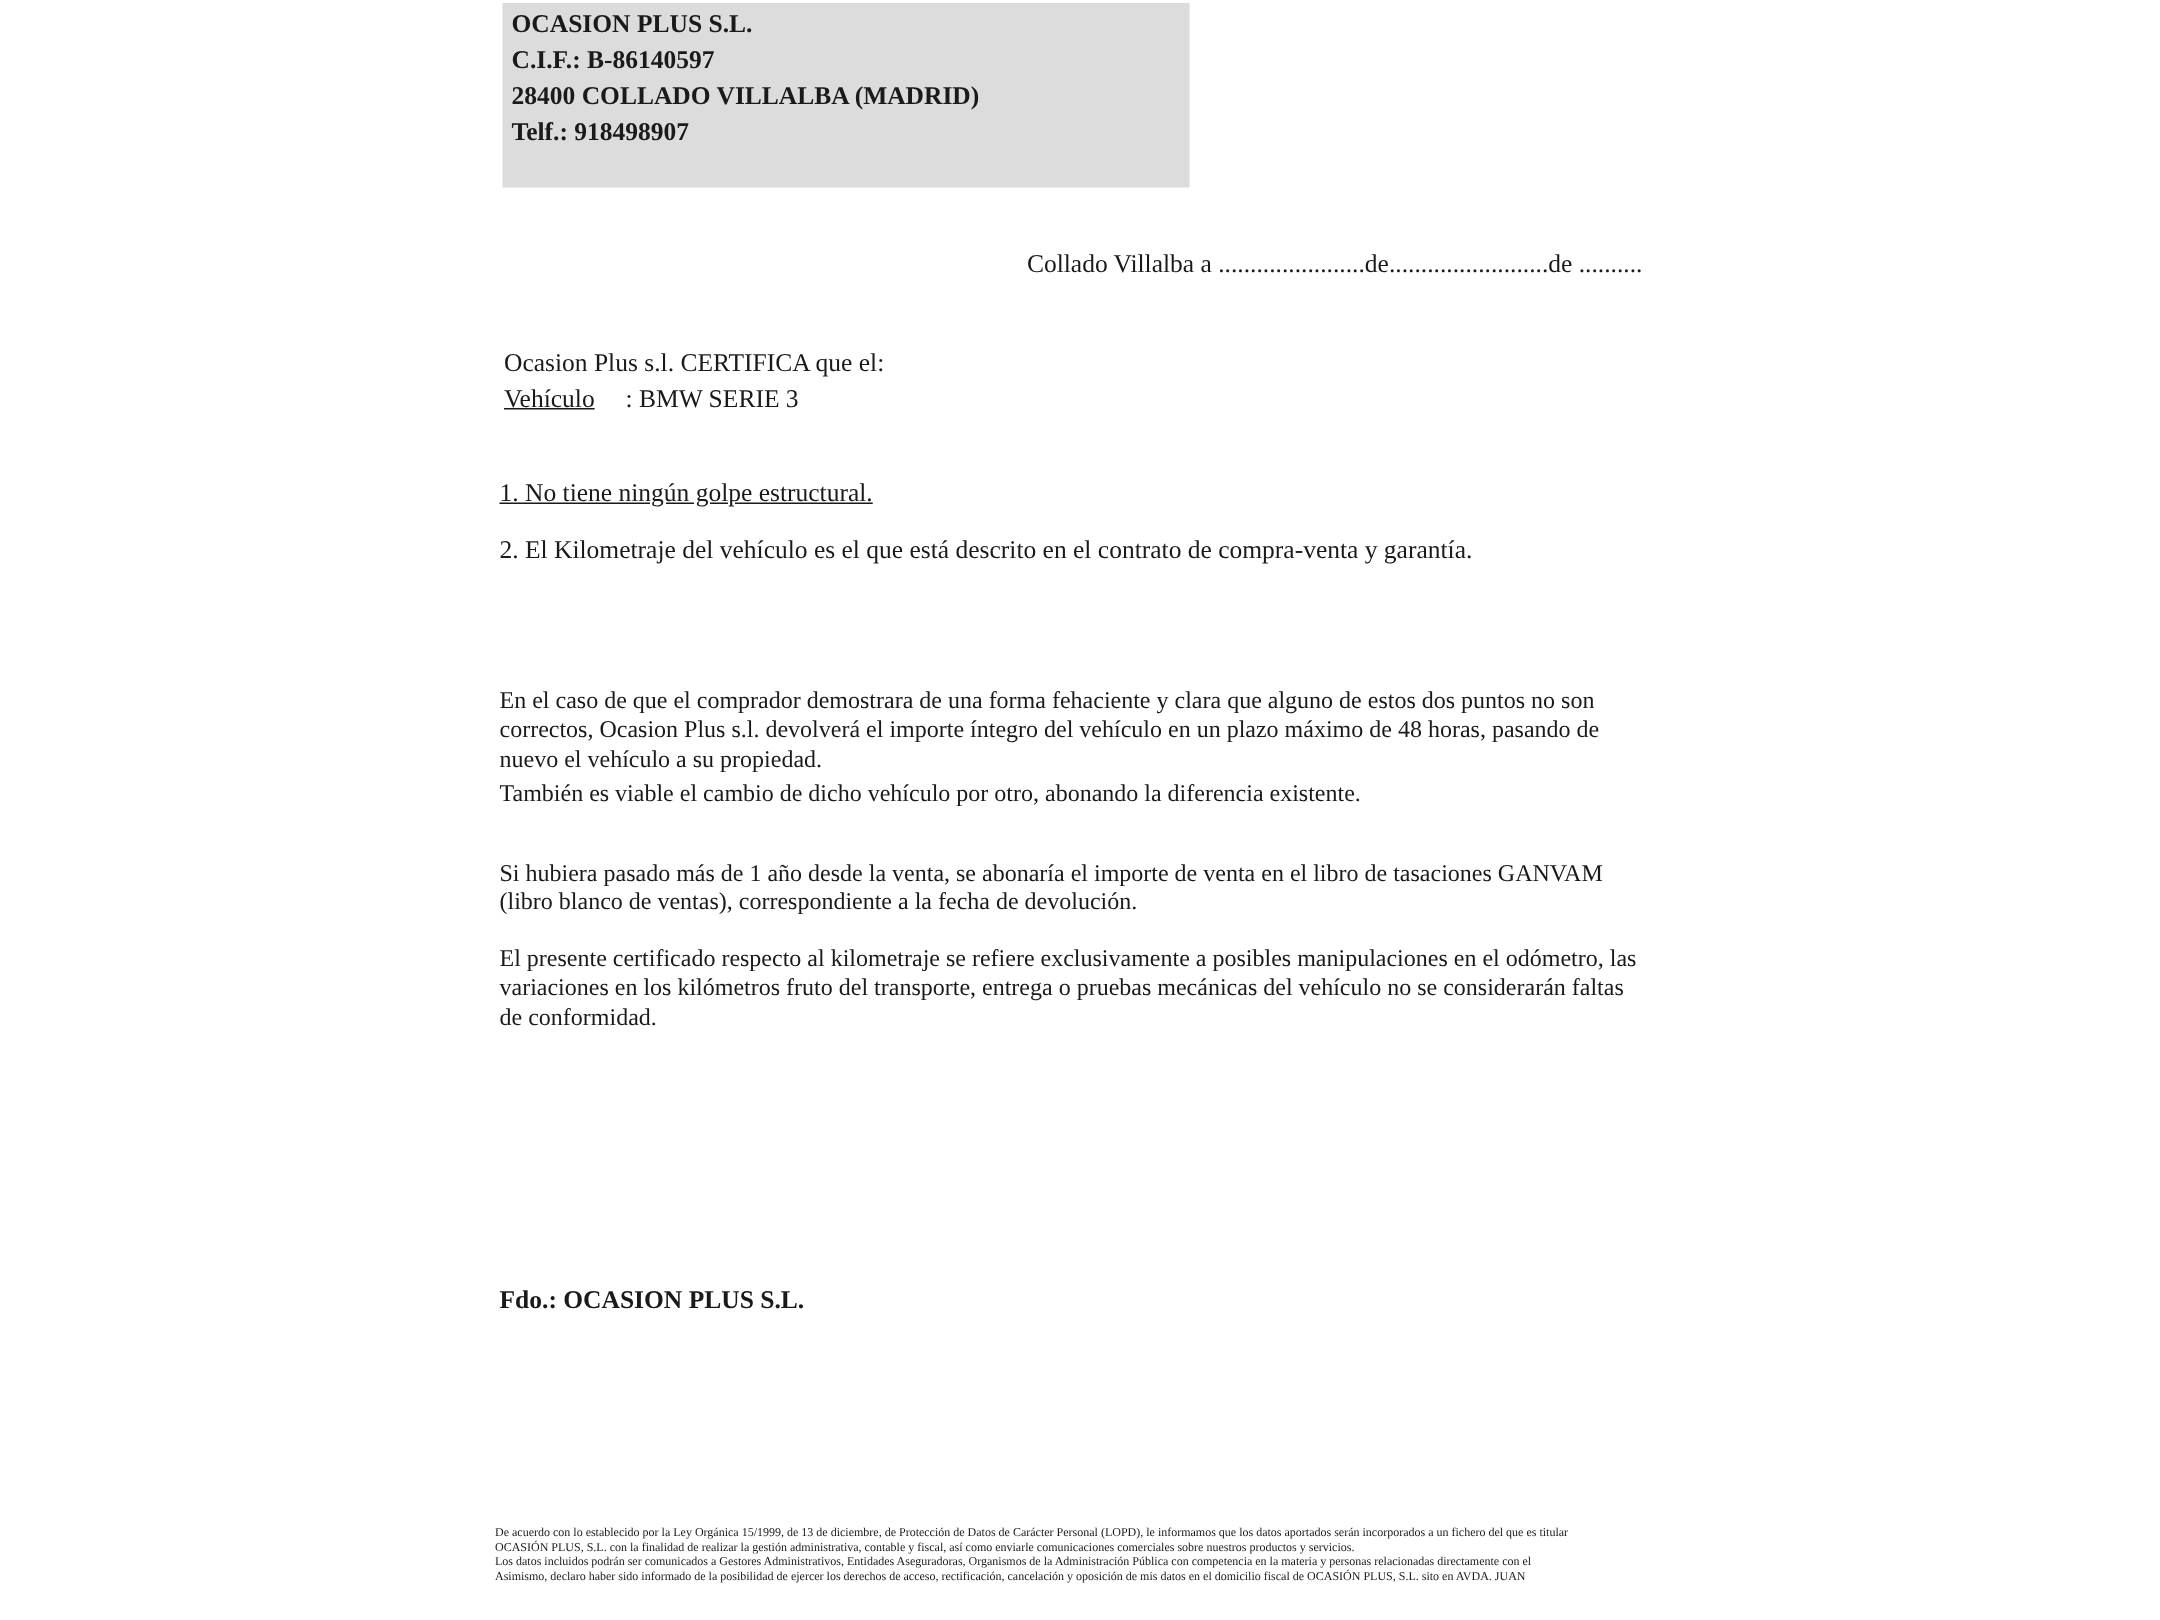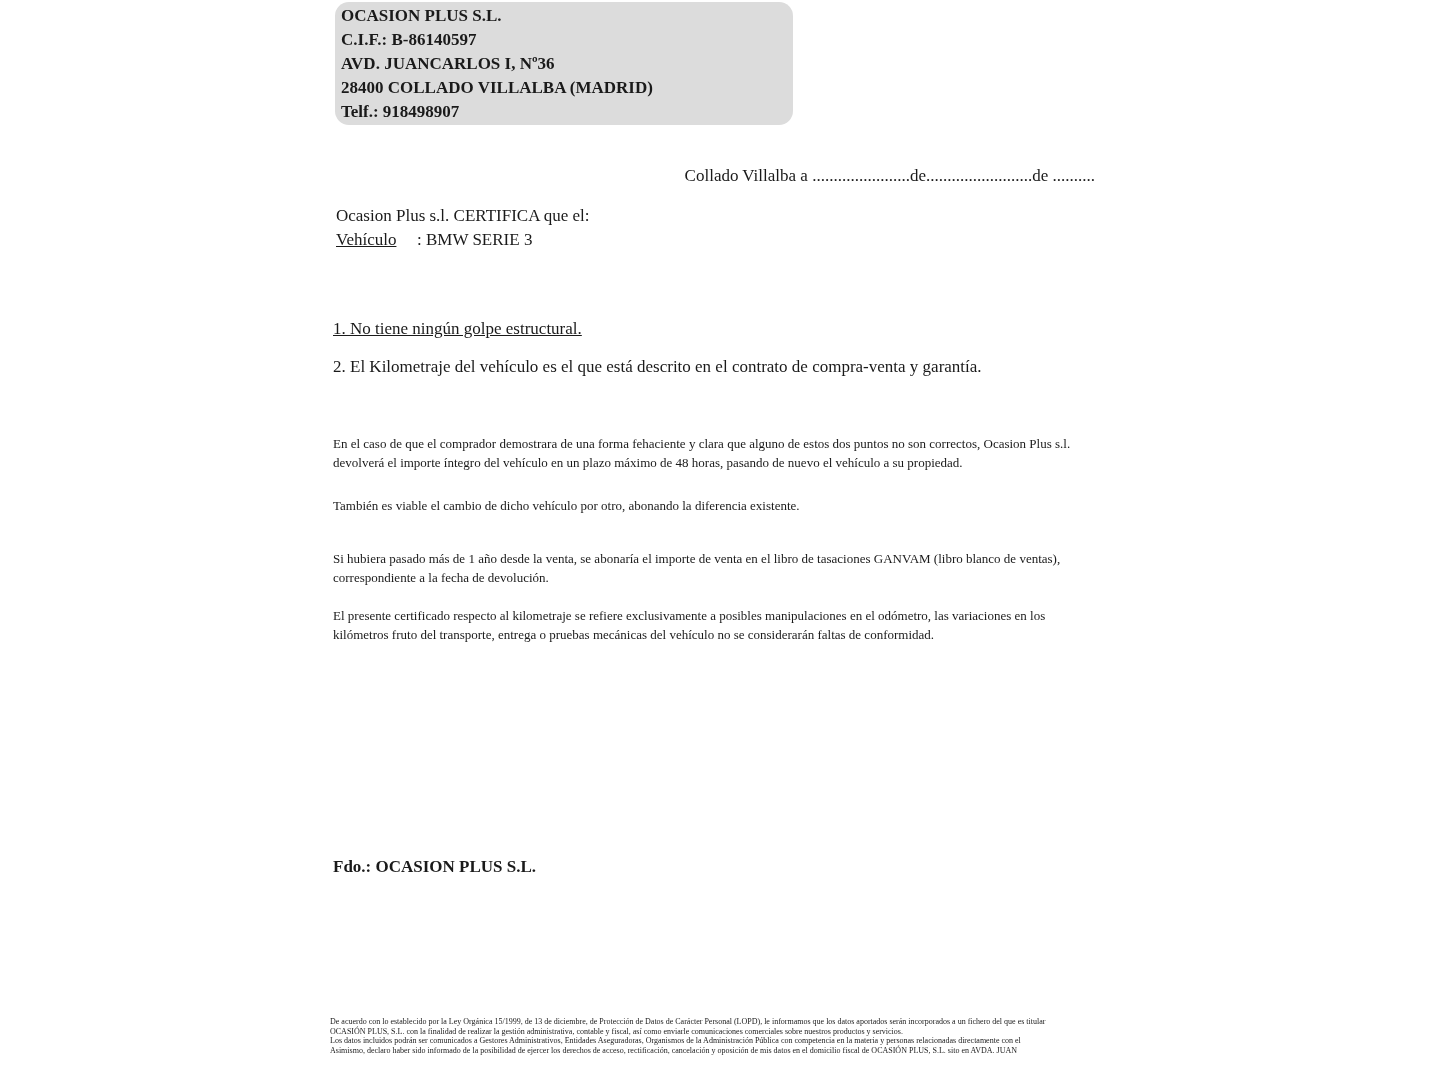"OCASION PLUS S.L." div.header-box { border-radius: 14px -> none }
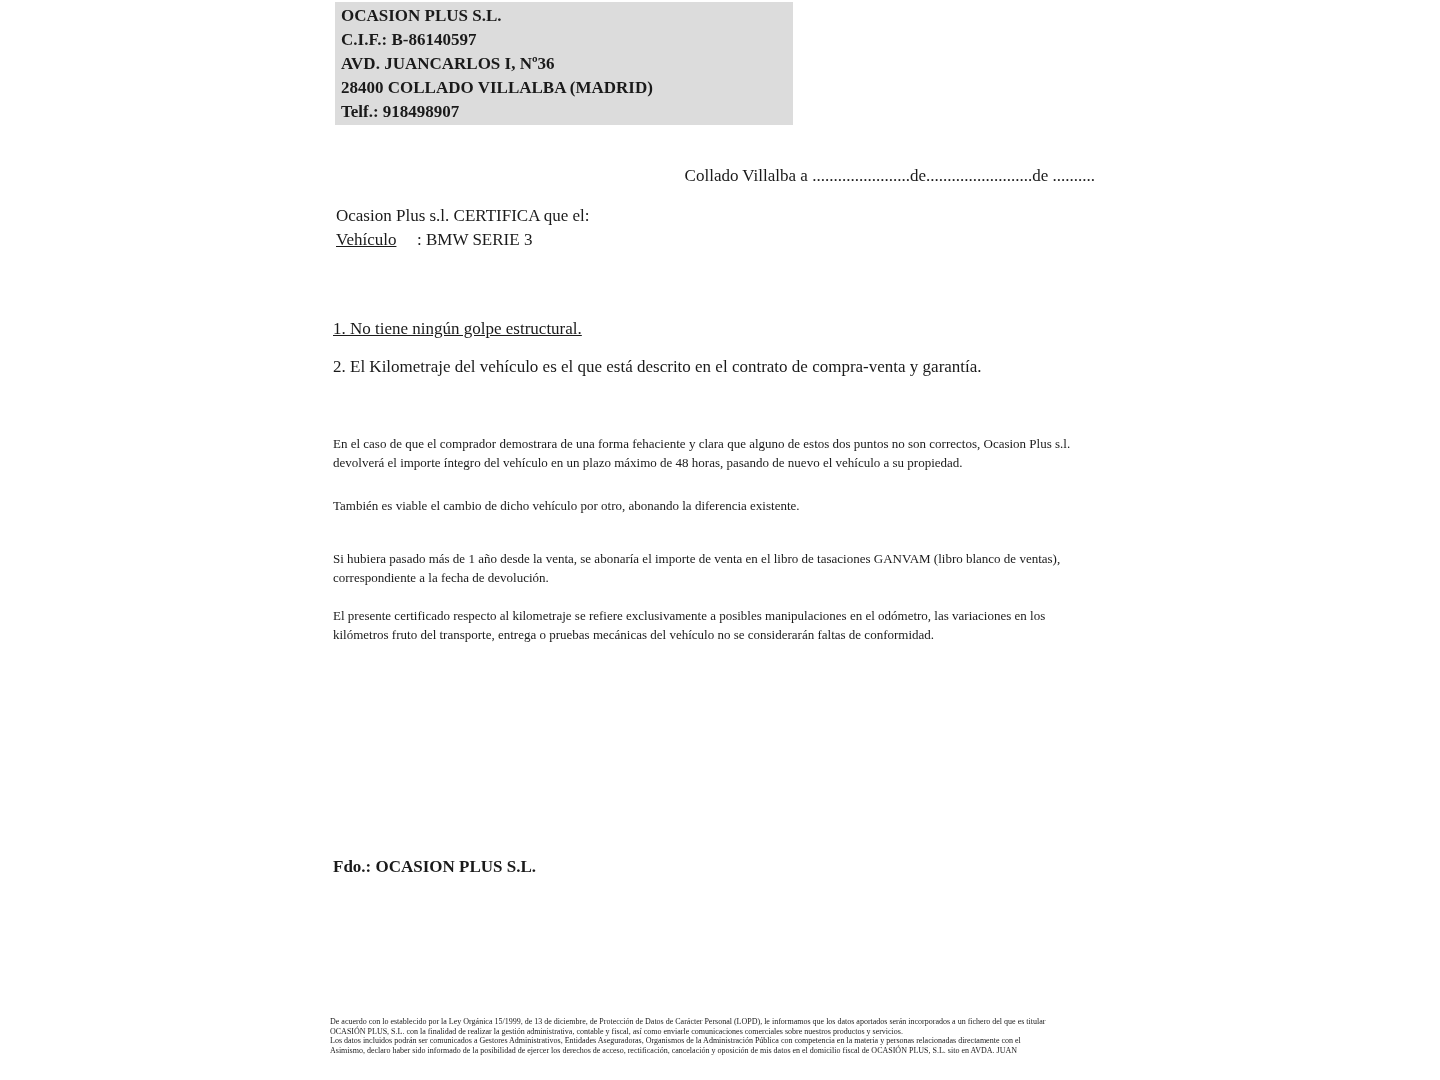"AVD. JUANCARLOS I, Nº36" div.header-line { html: <div>AVD. JUANCARLOS I, Nº36</div> -> none }
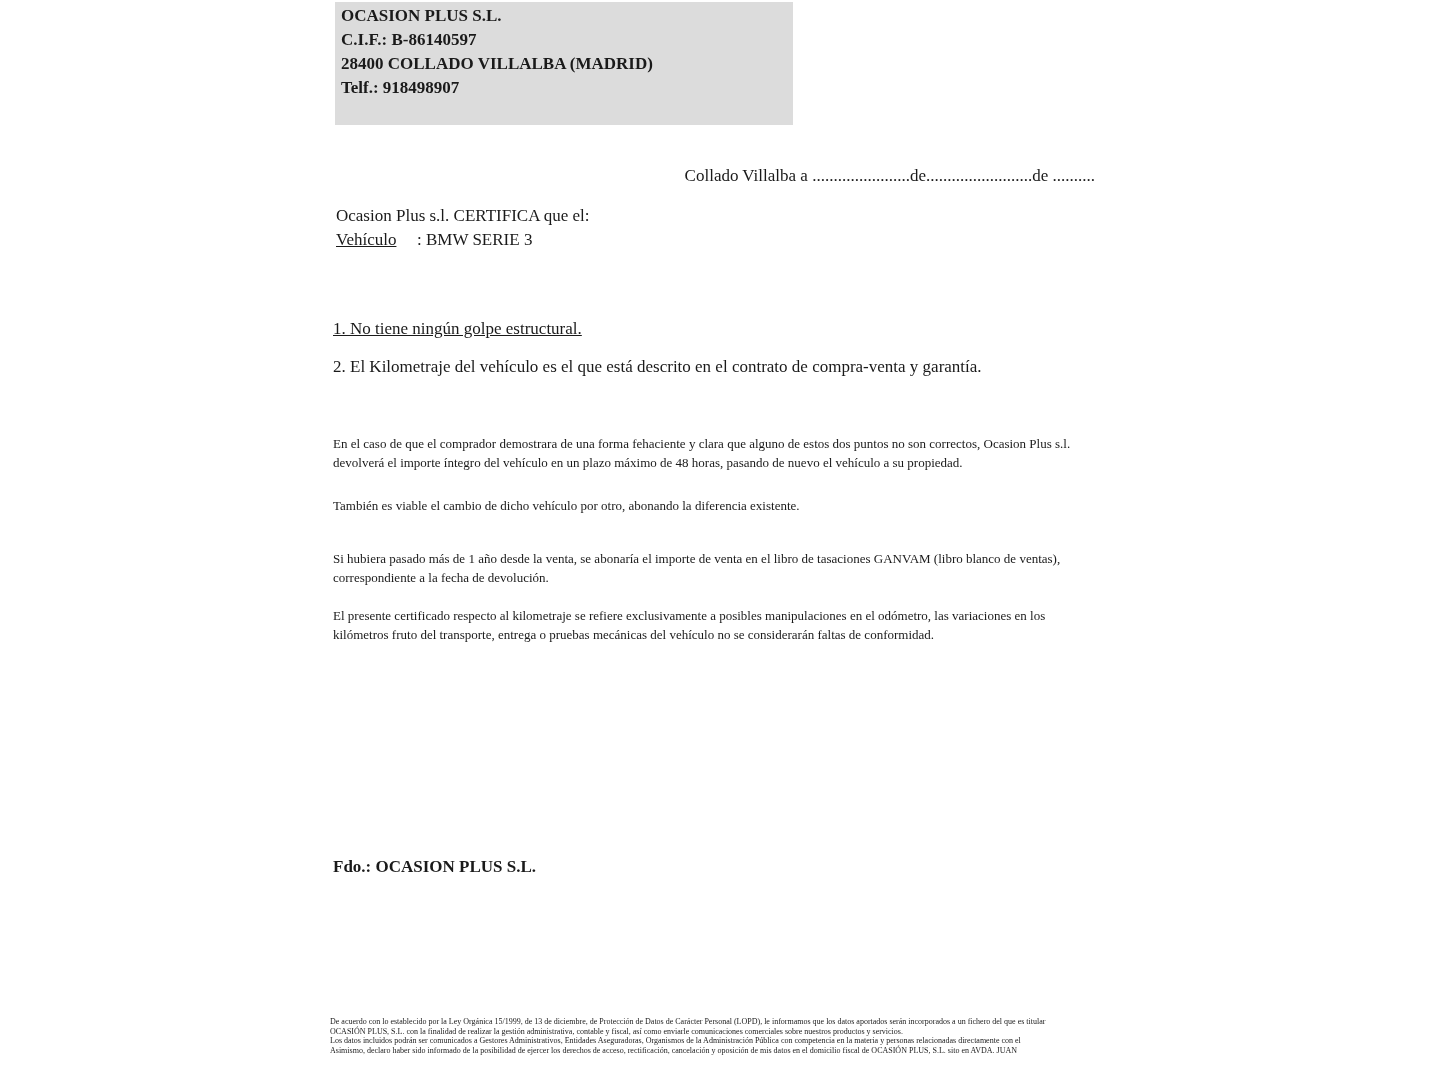"Ocasion Plus s.l. CERTIFICA que" .certify { top: 204px -> 230px }
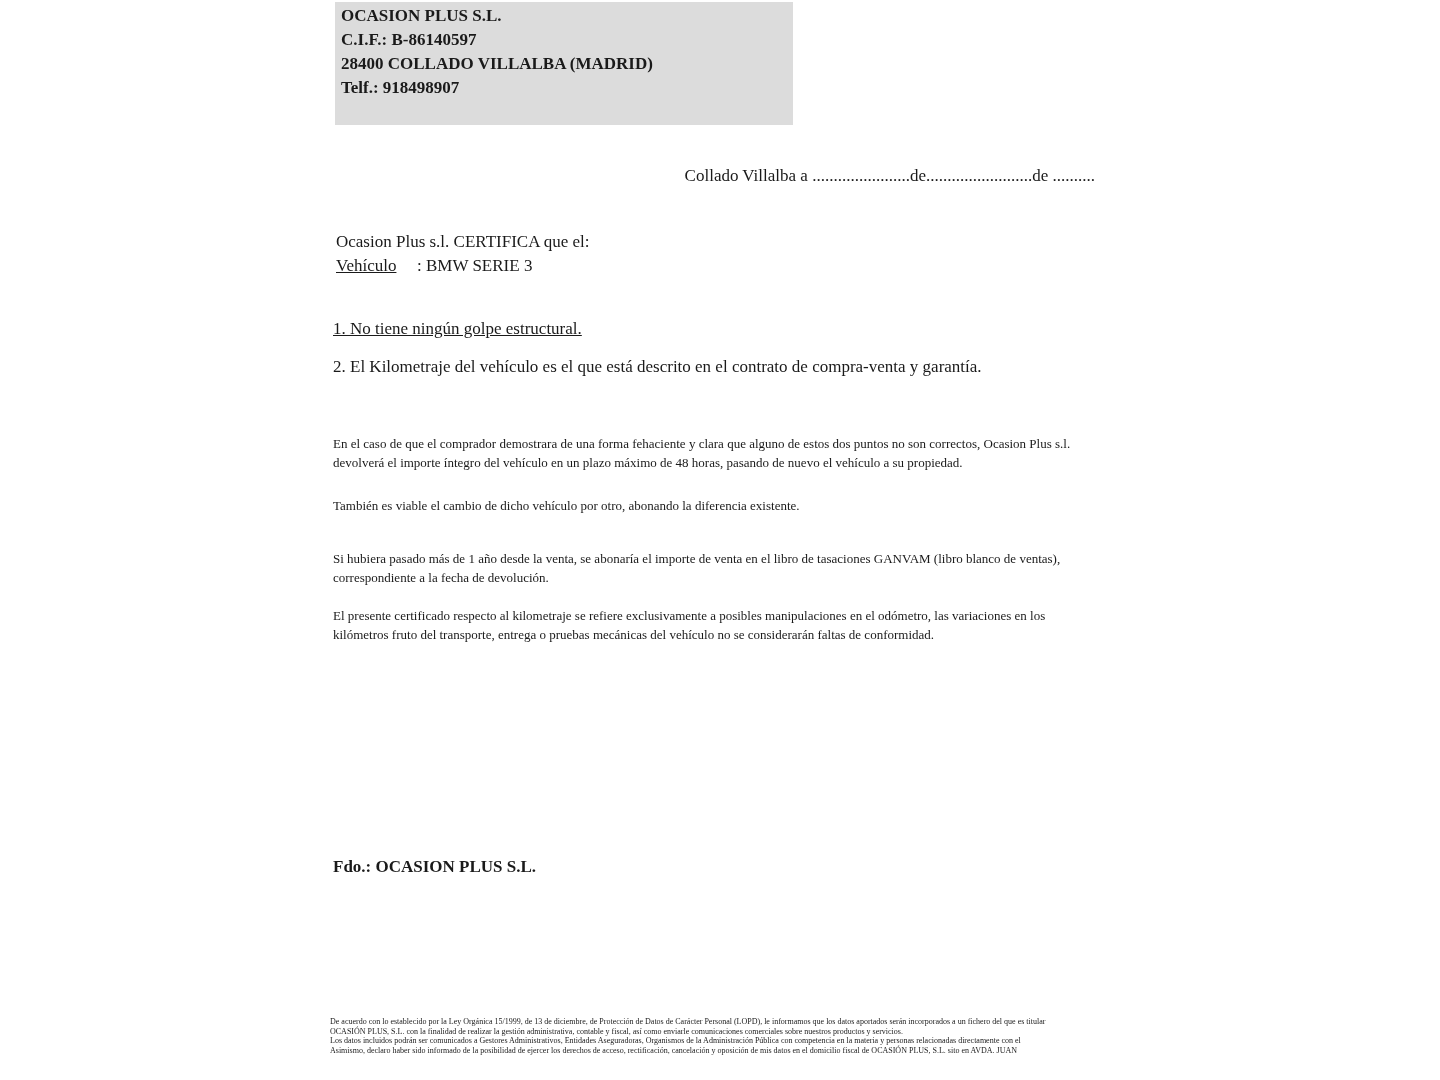"En el caso de que" .para { font-size: 13px -> 16px; margin-top: none -> 24px }
